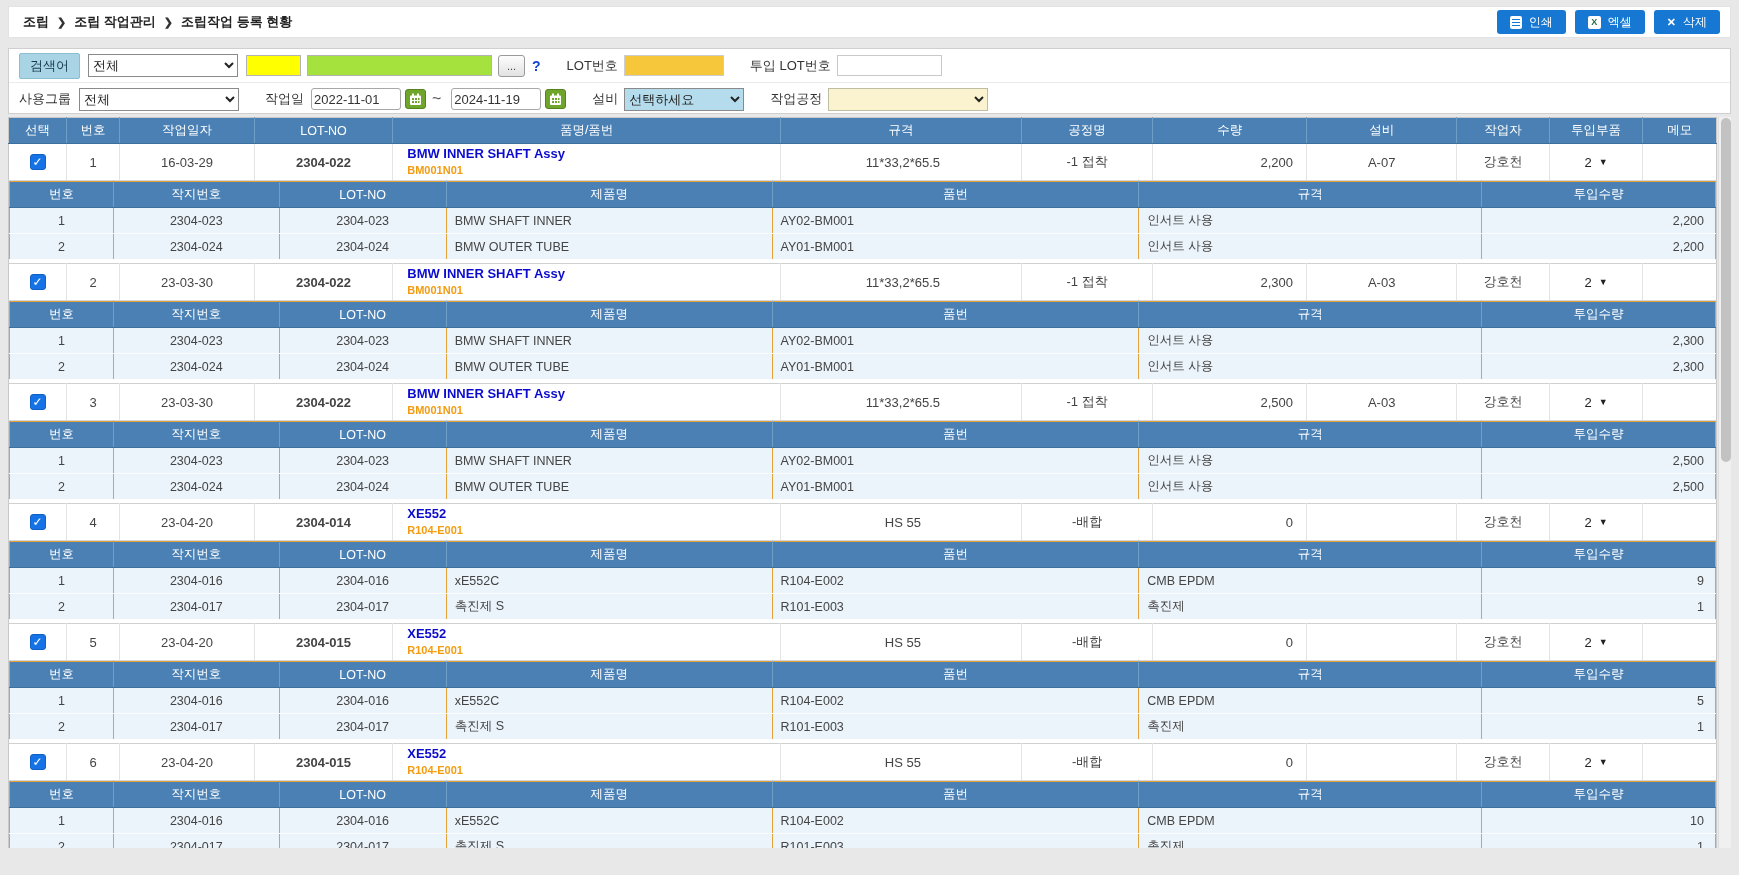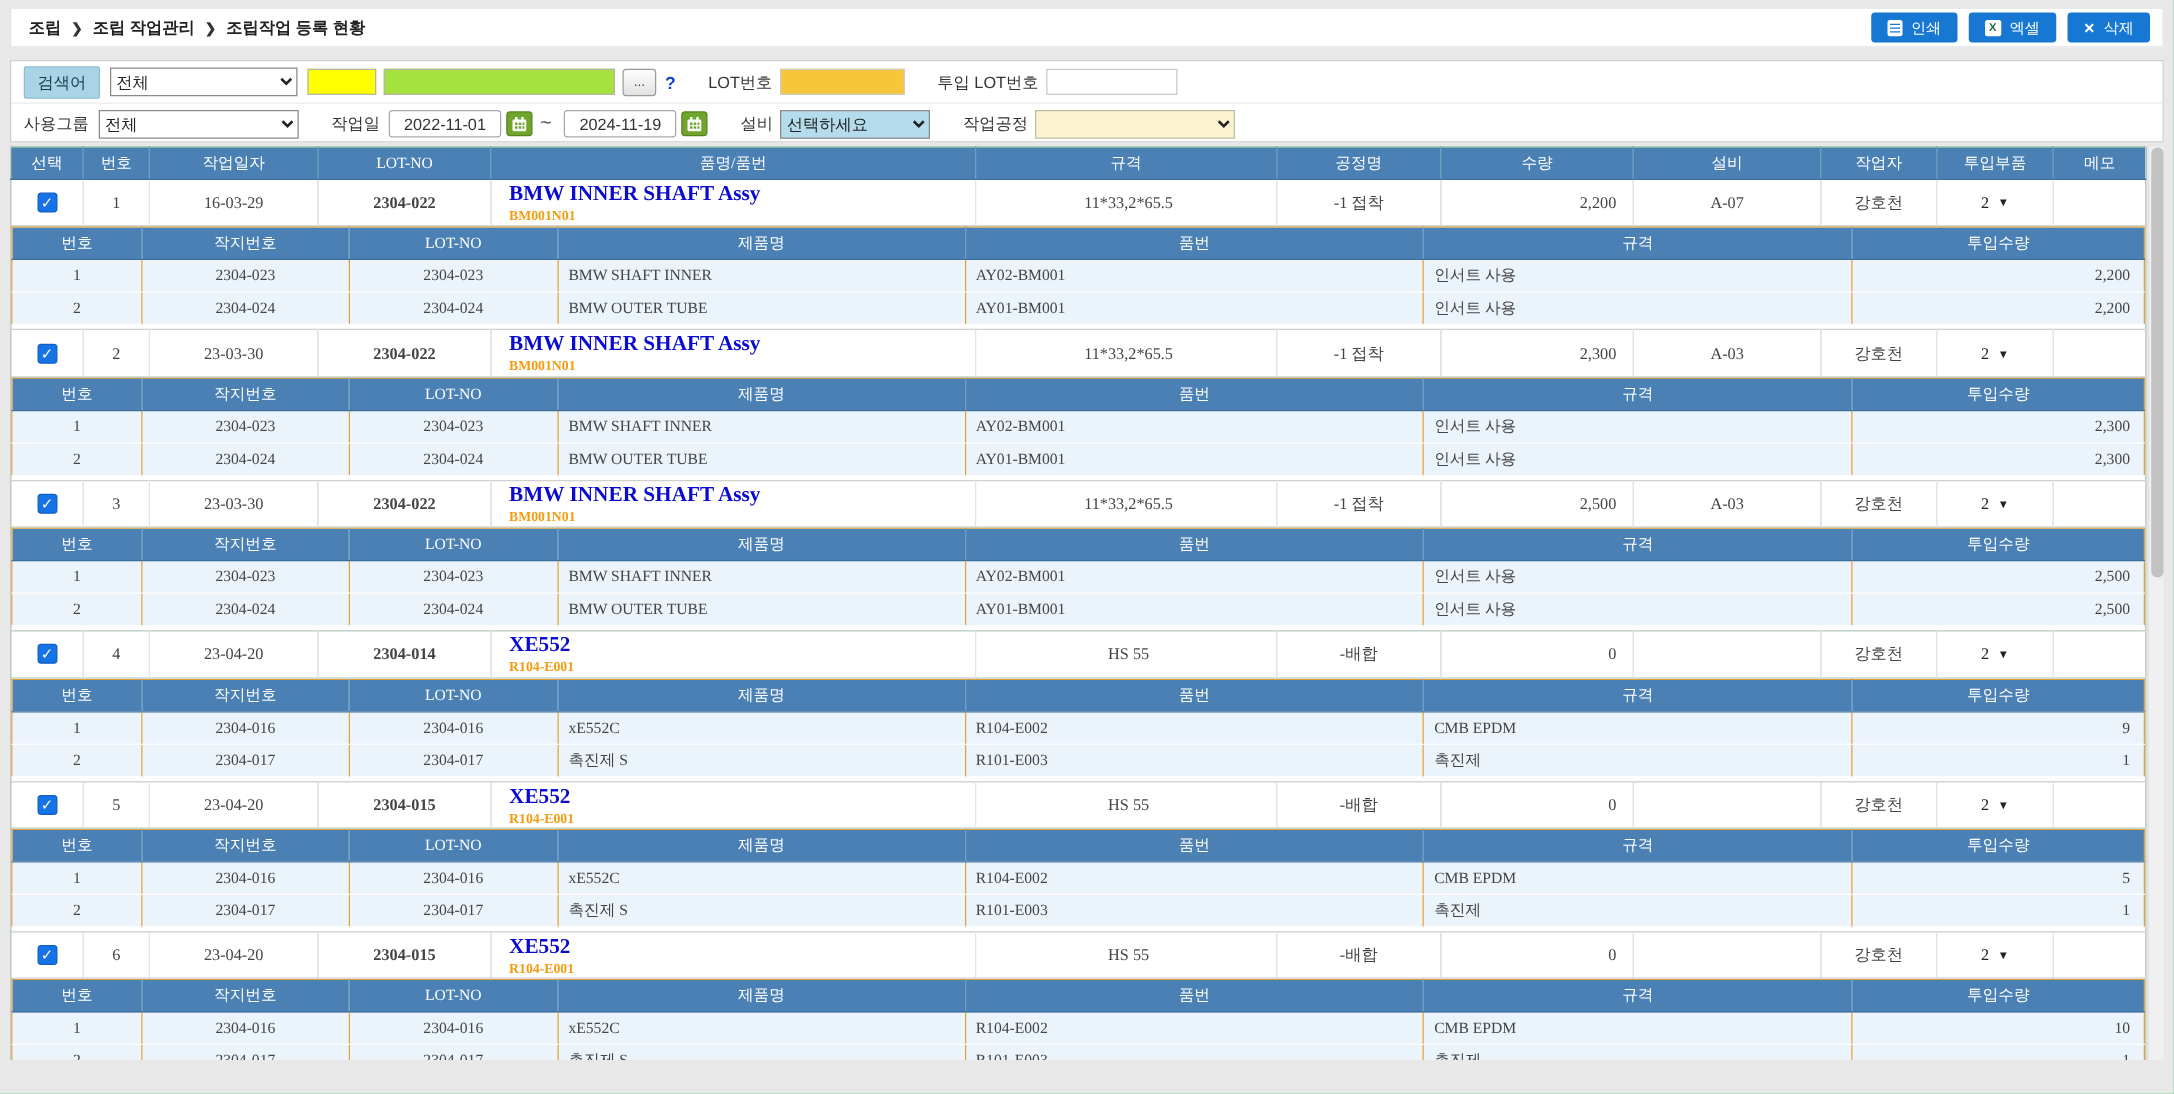"2022-11-01" .date-inp { text-align: center -> none }
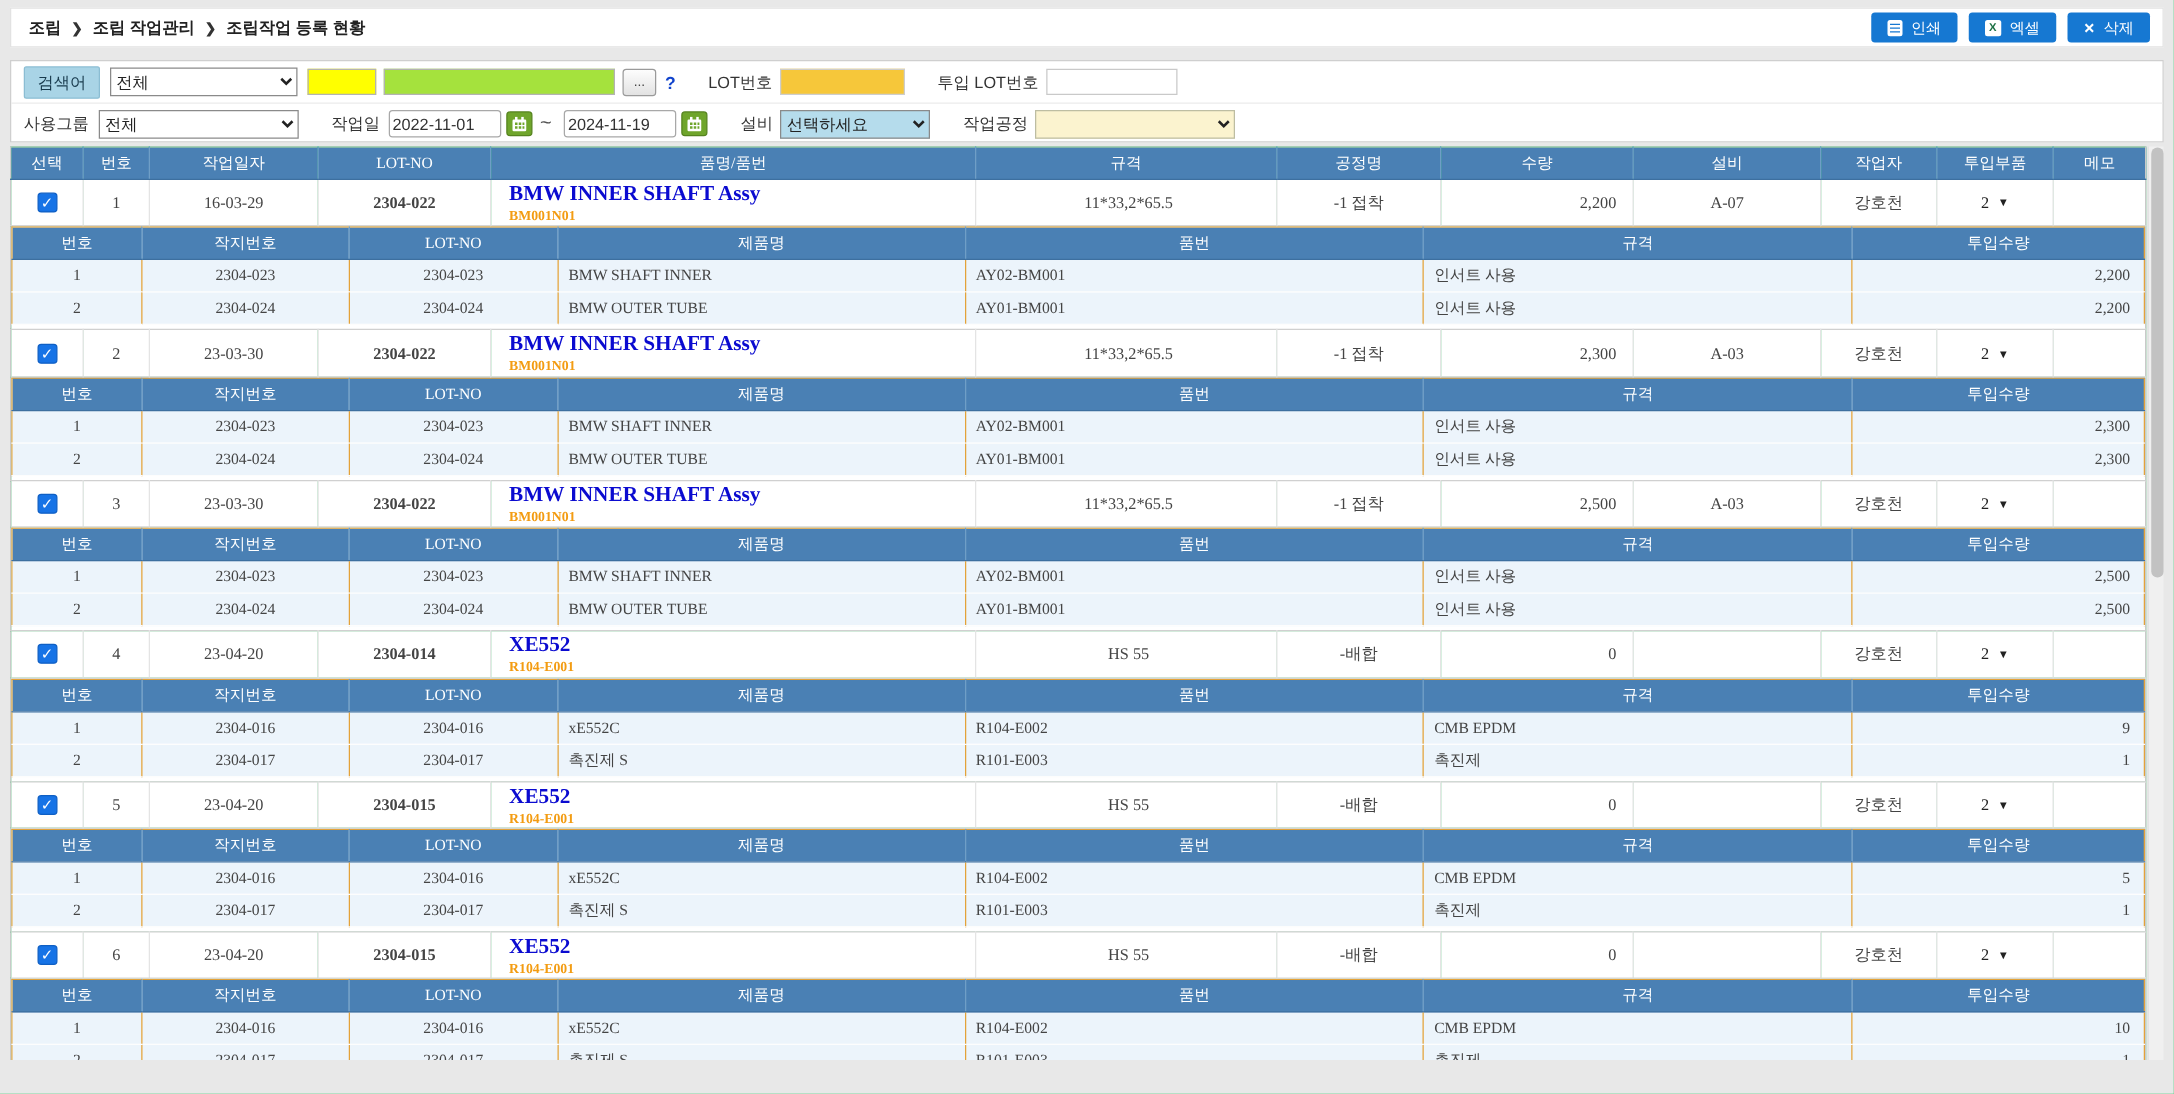"선택" table.main { background: #22c55e -> #86efac; font-family: Liberation Serif, serif -> none }
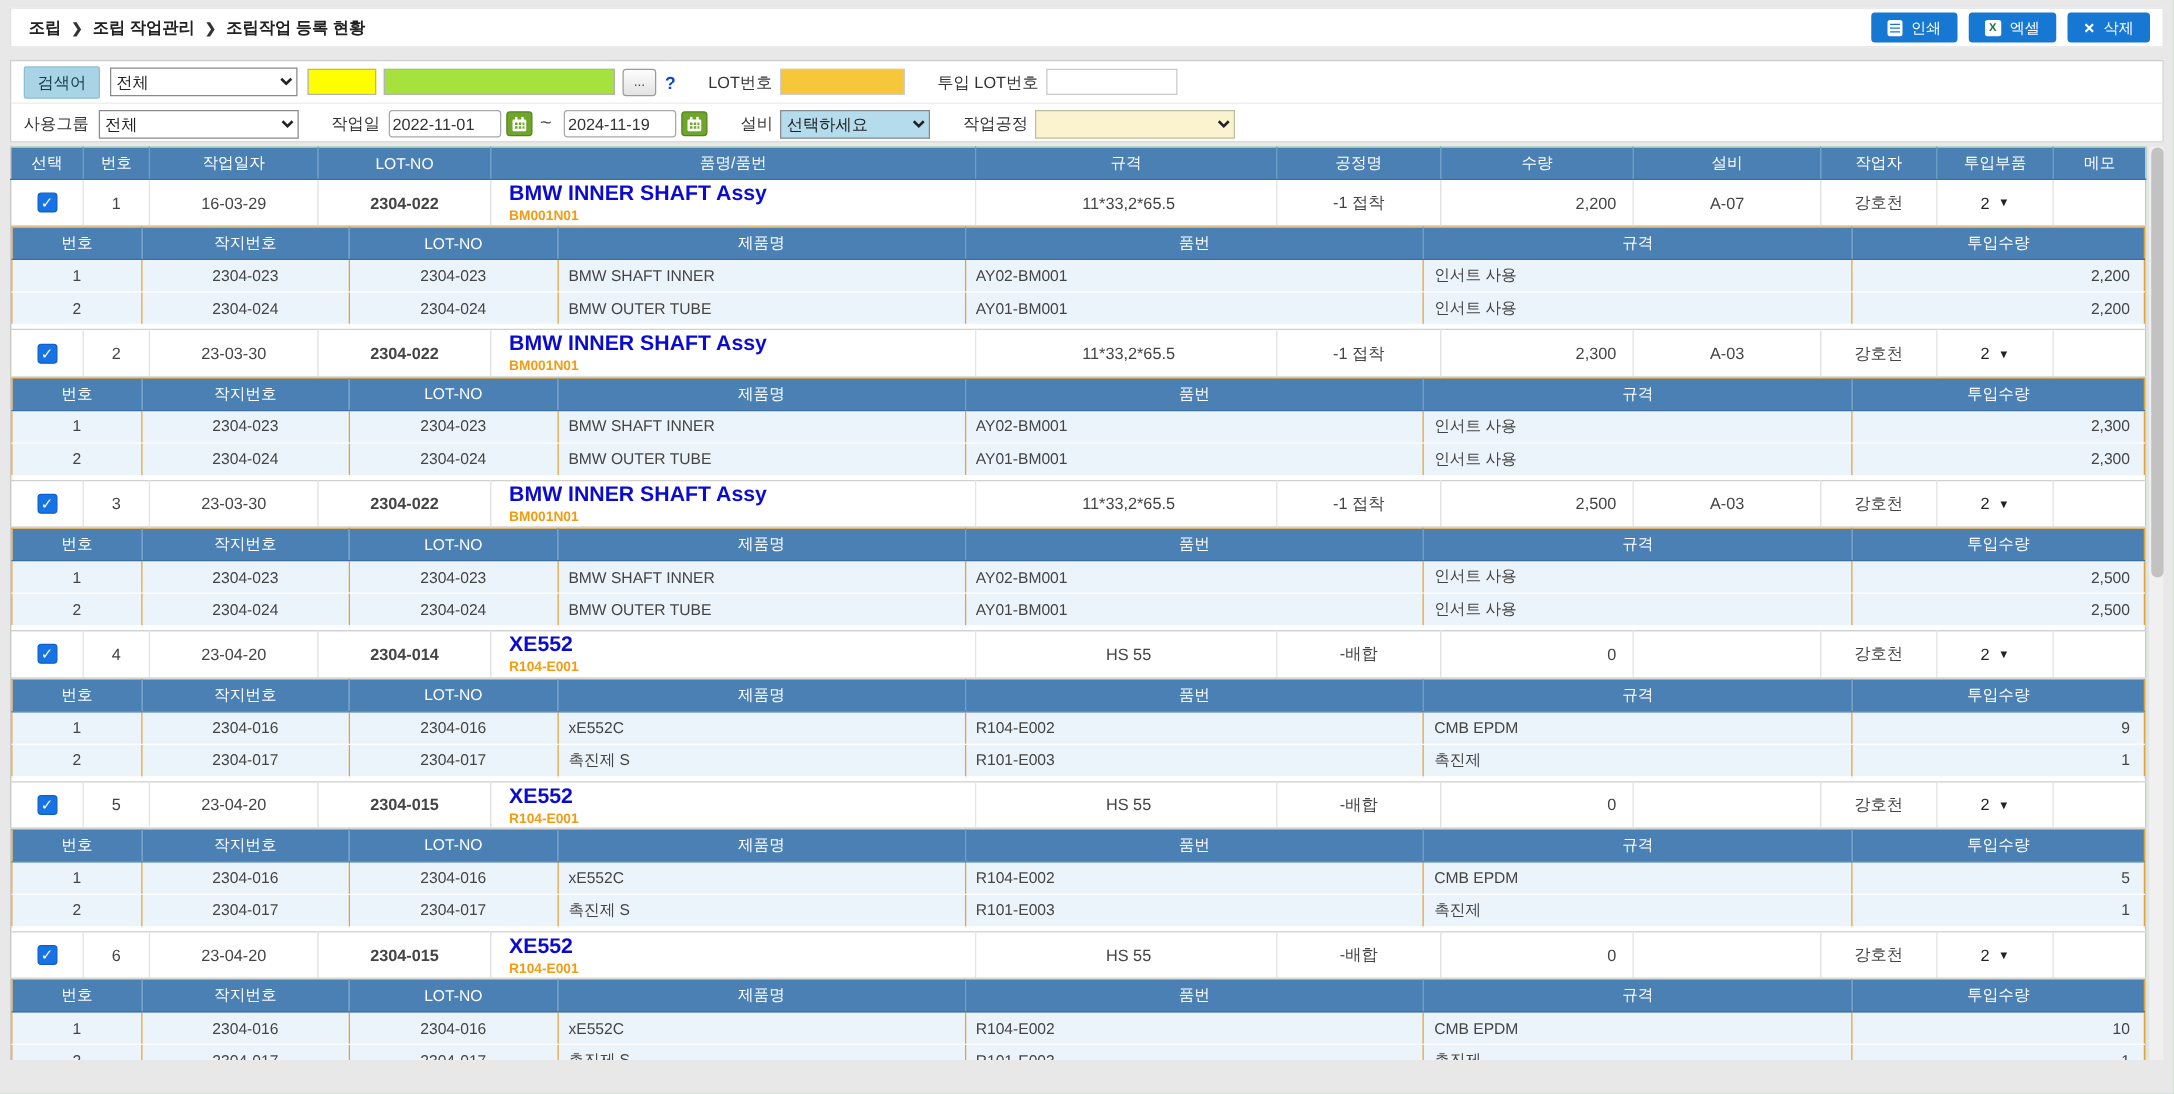"BMW INNER SHAFT Assy" .nm { font-size: 17px -> 13px }
